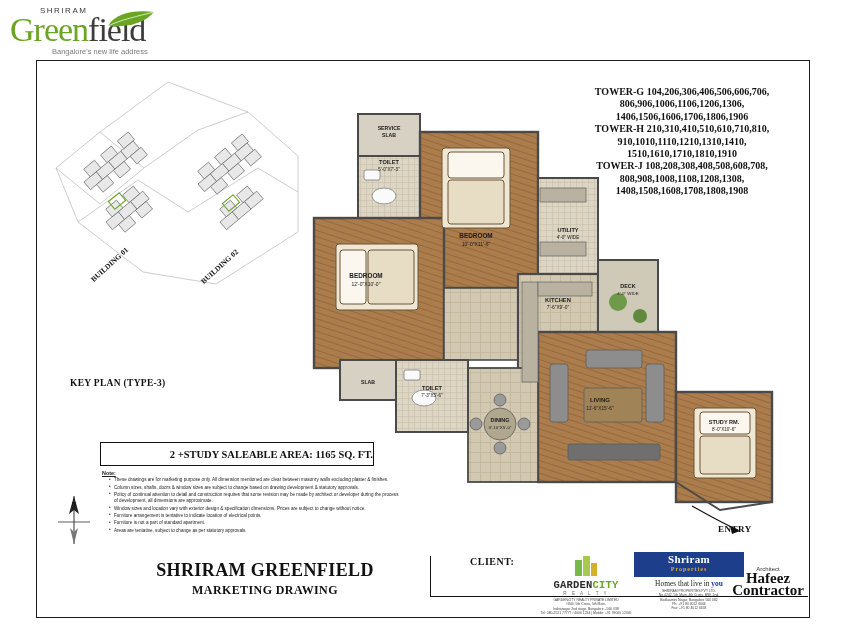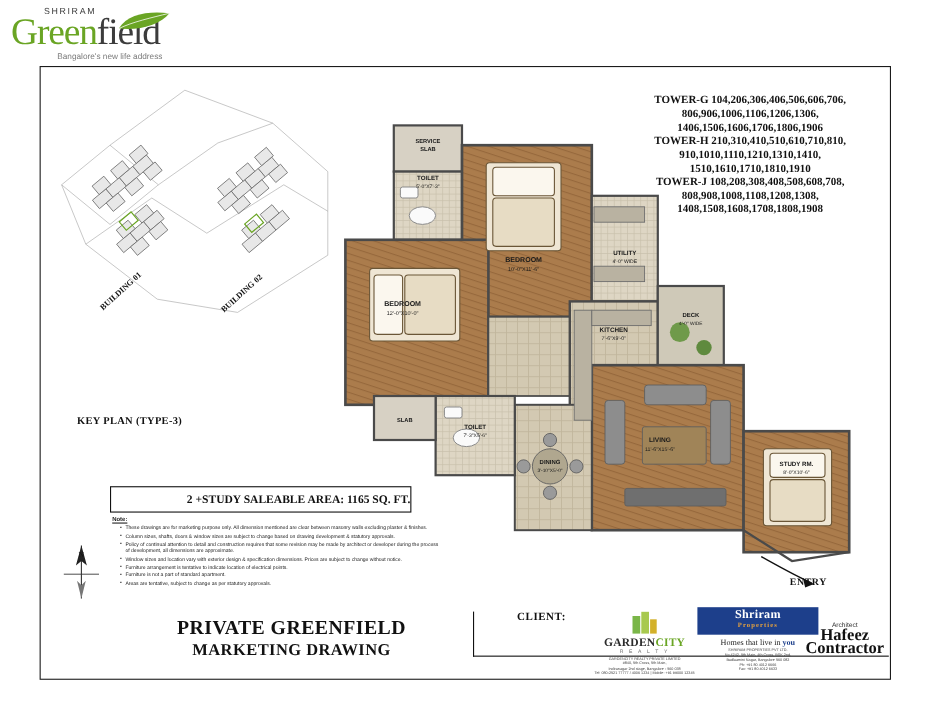"PRIVATE GREENFIELD" div.t1 { text: PRIVATE -> SHRIRAM }
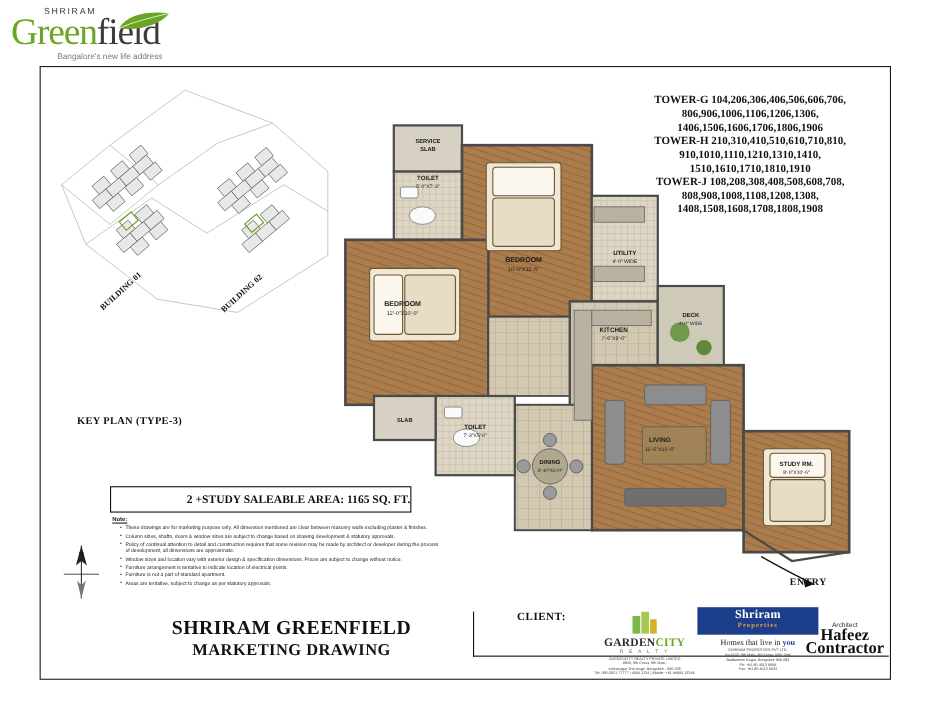"MARKETING DRAWING" .titleblock .t2 { font-size: 15px -> 12px }
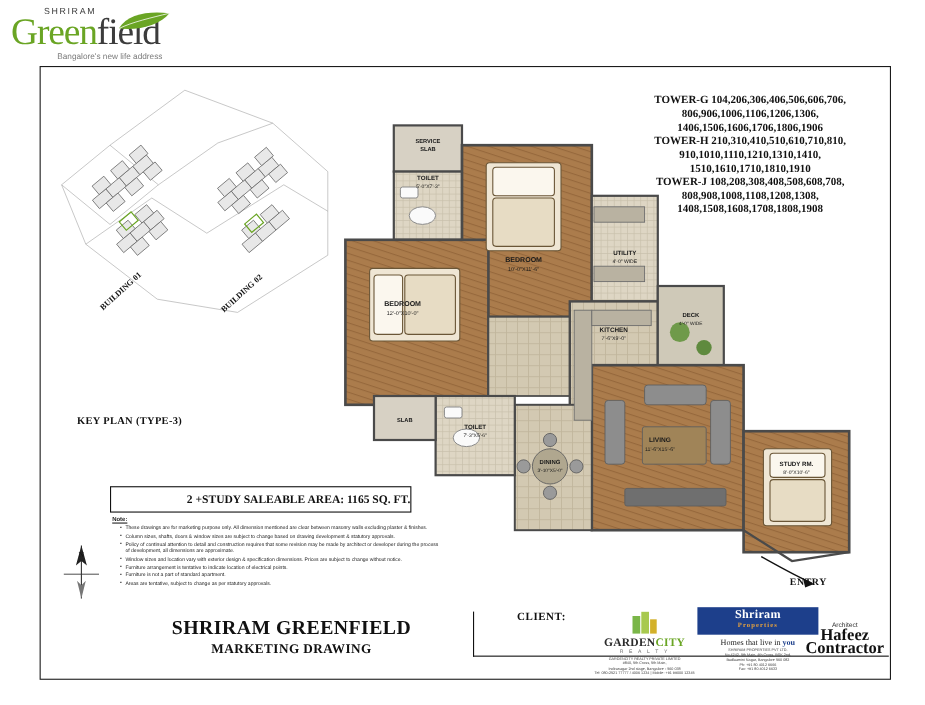"GARDENCITY" .gc-name { font-family: Liberation Serif, serif -> Liberation Mono, monospace }
